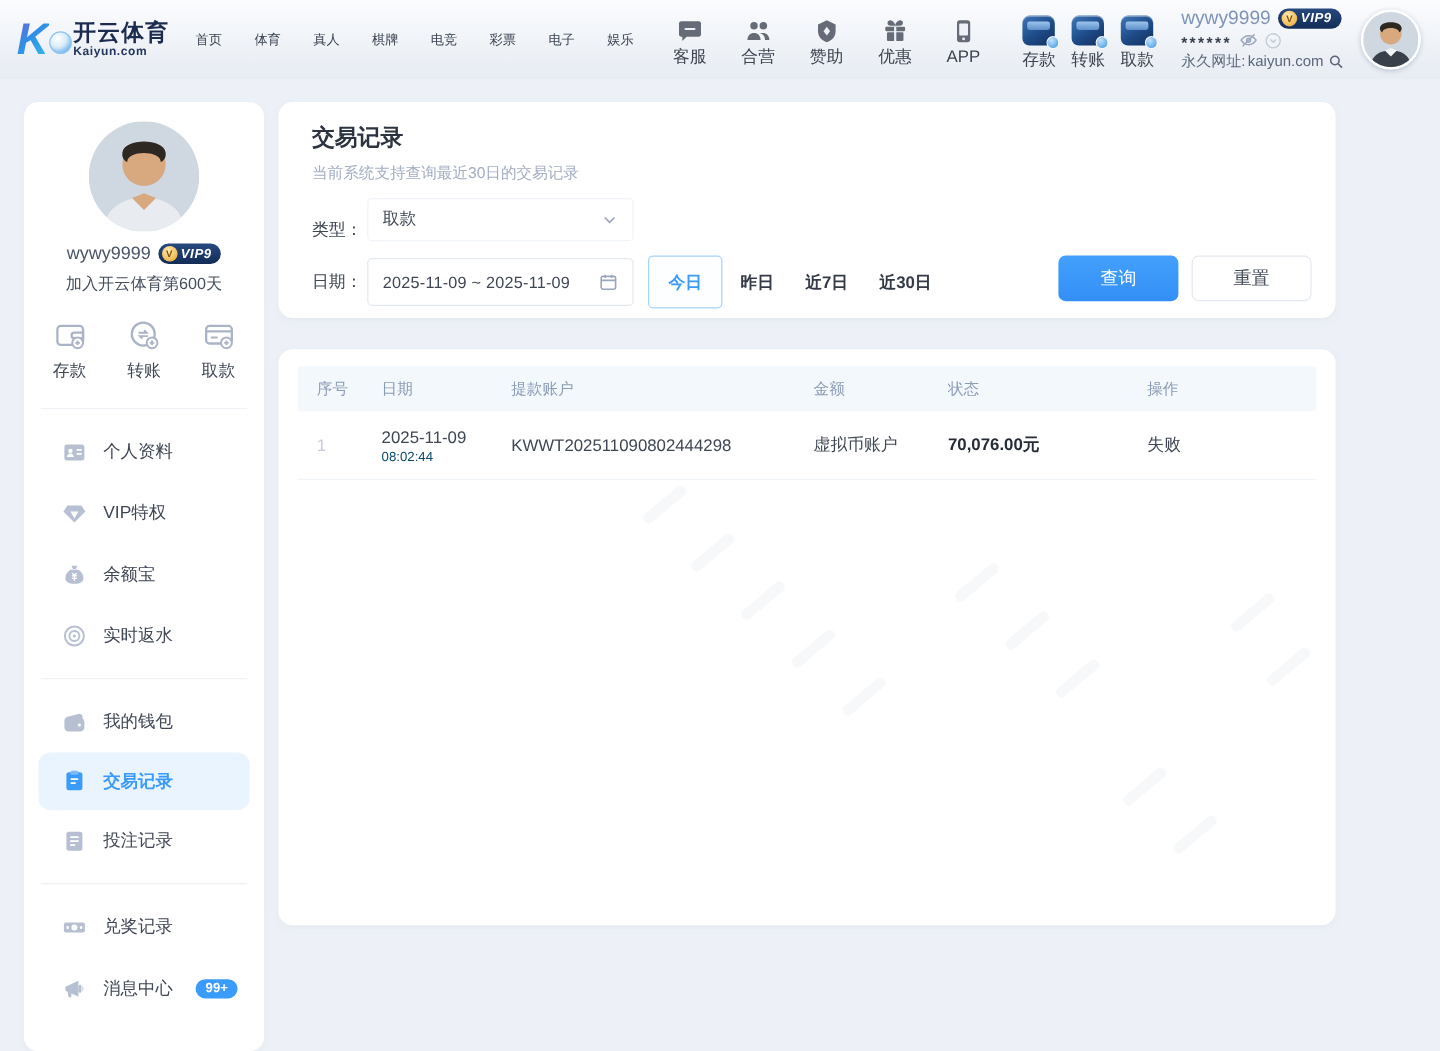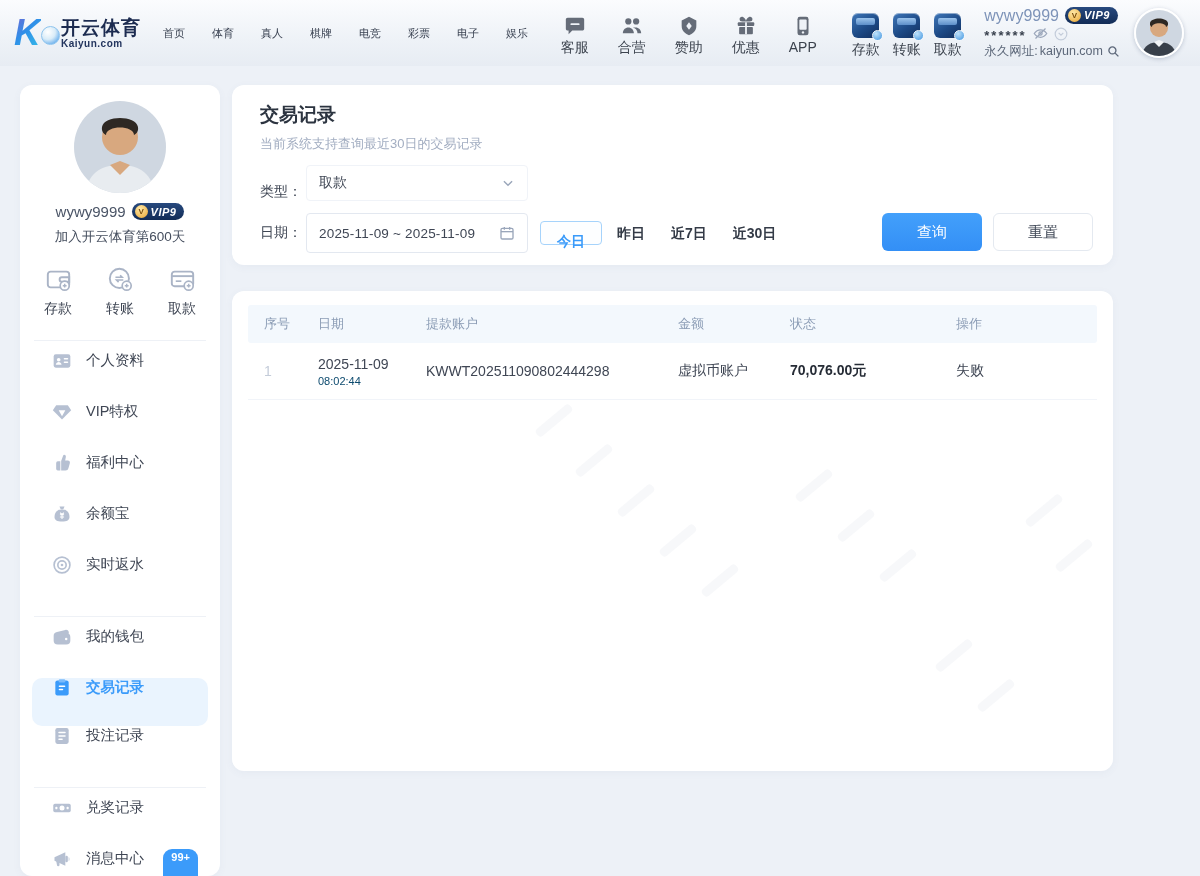"今日" .qd.active { height: 24px -> 44px }
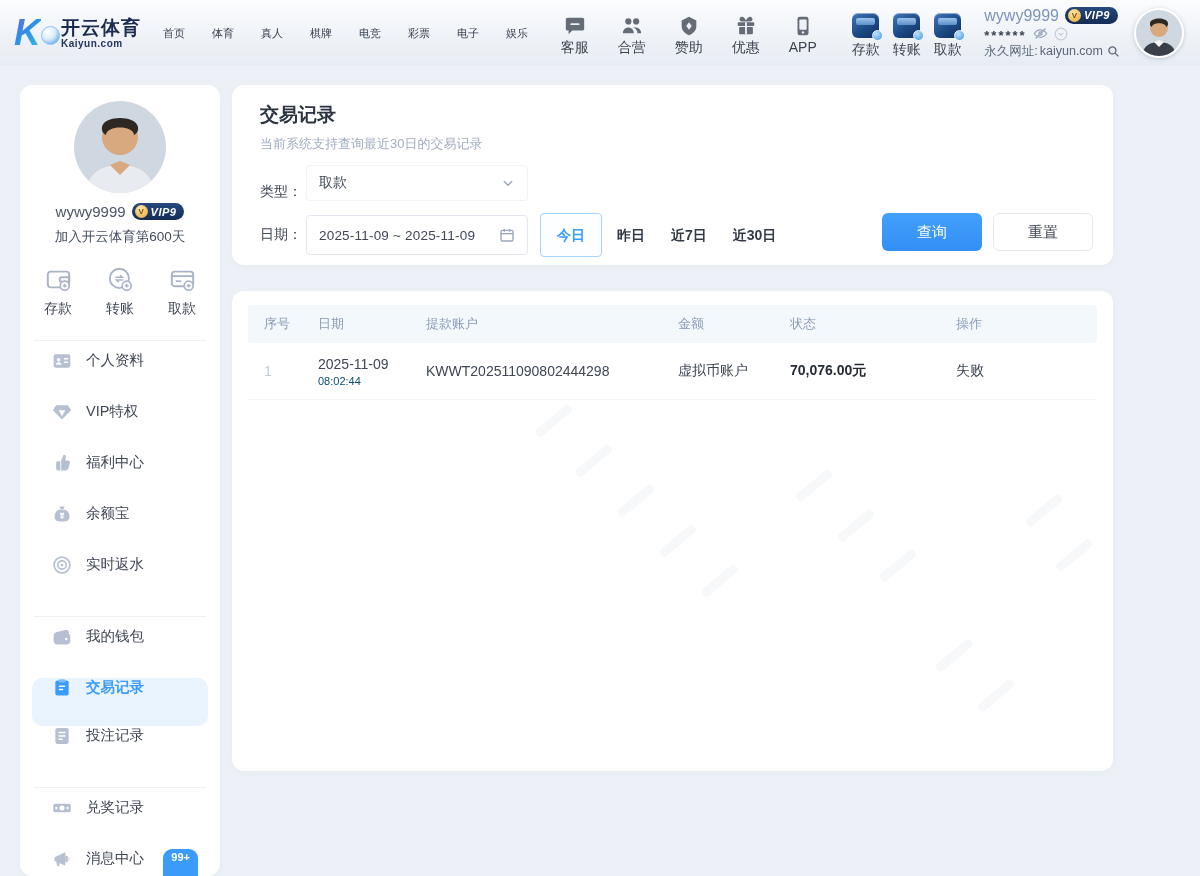"个人资料" .s-item { align-items: none -> center }
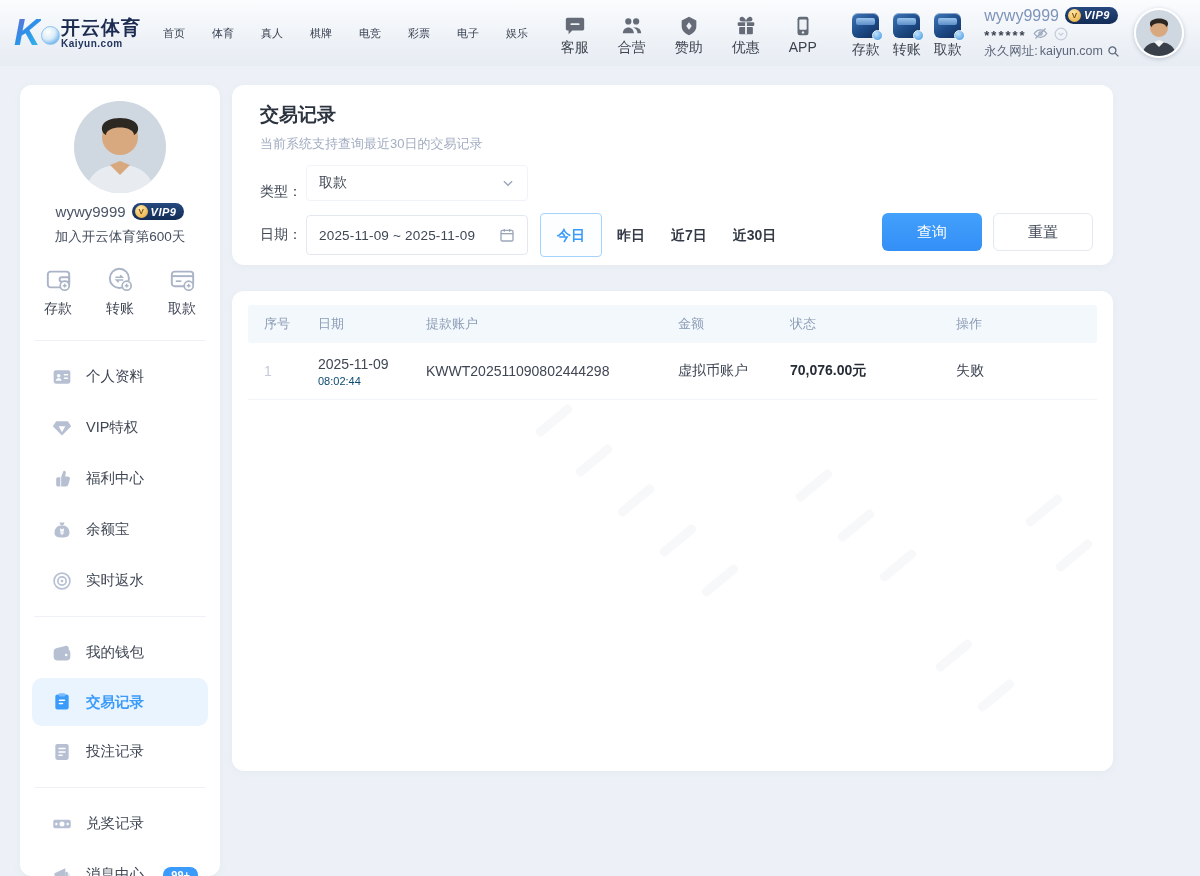"福利中心" div.s-item { html: <div> <svg> <path></path> <path></path> </svg> <span>福利中心</span> </div> -> none }
